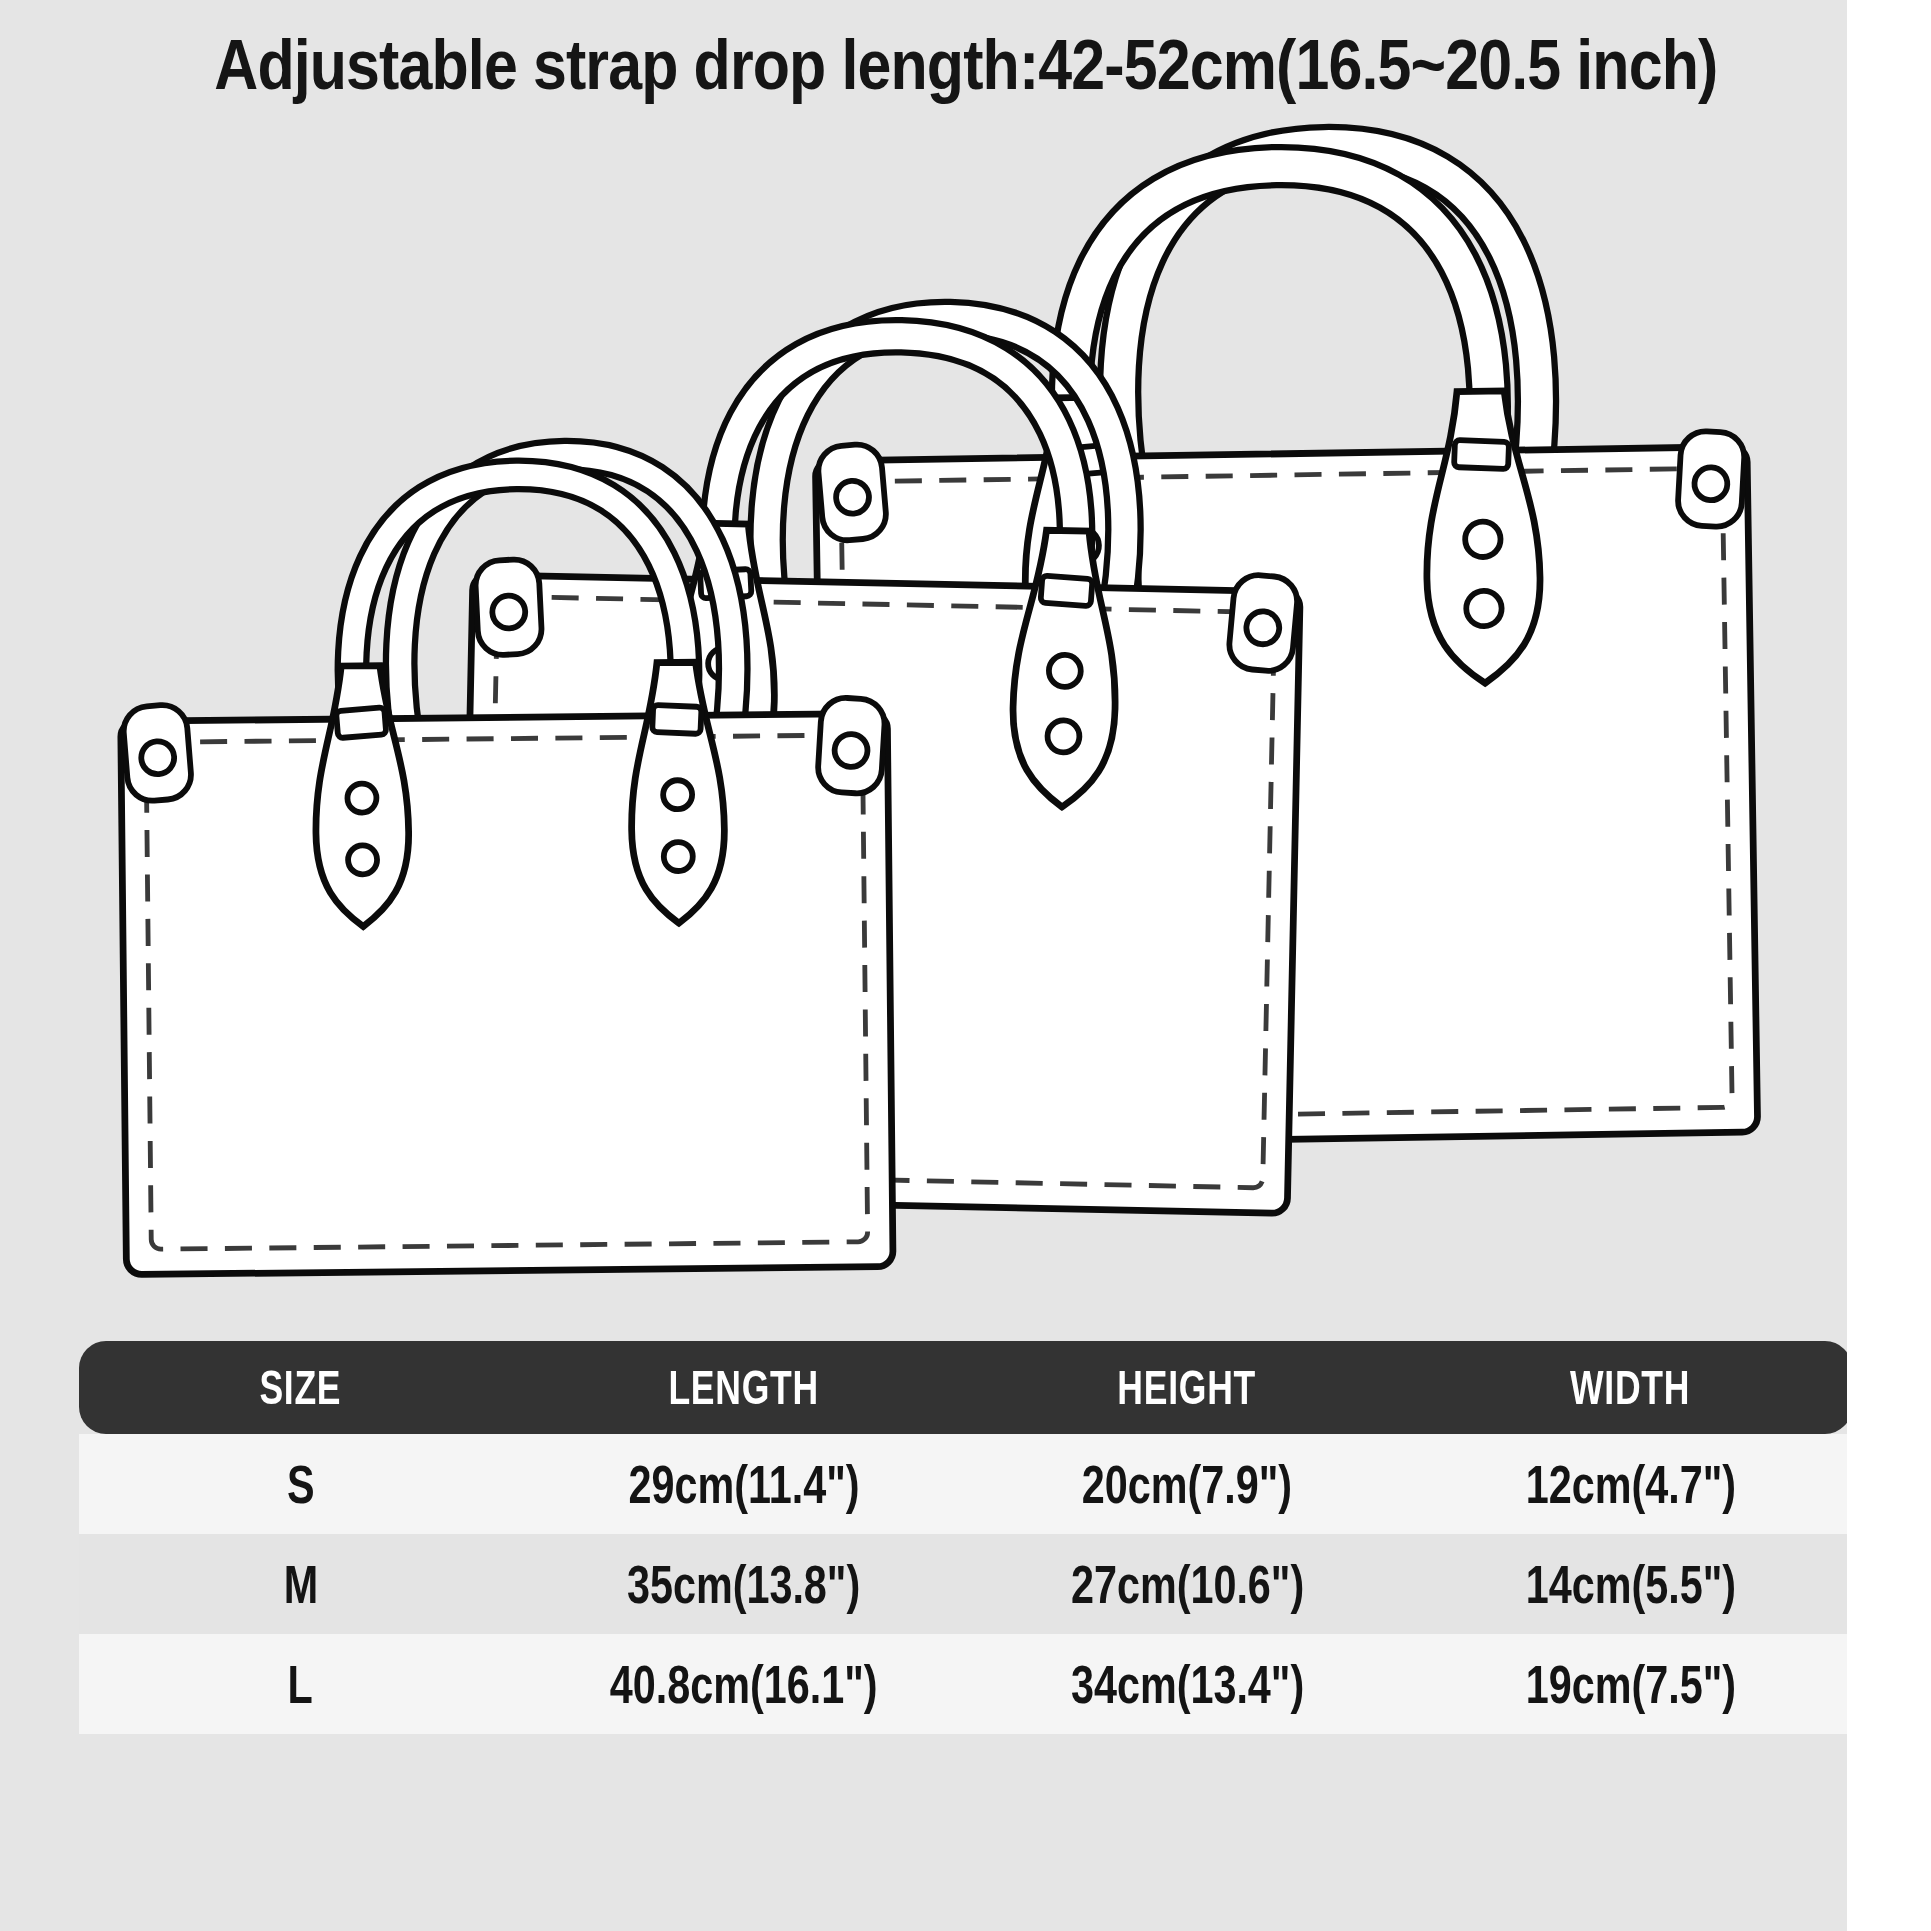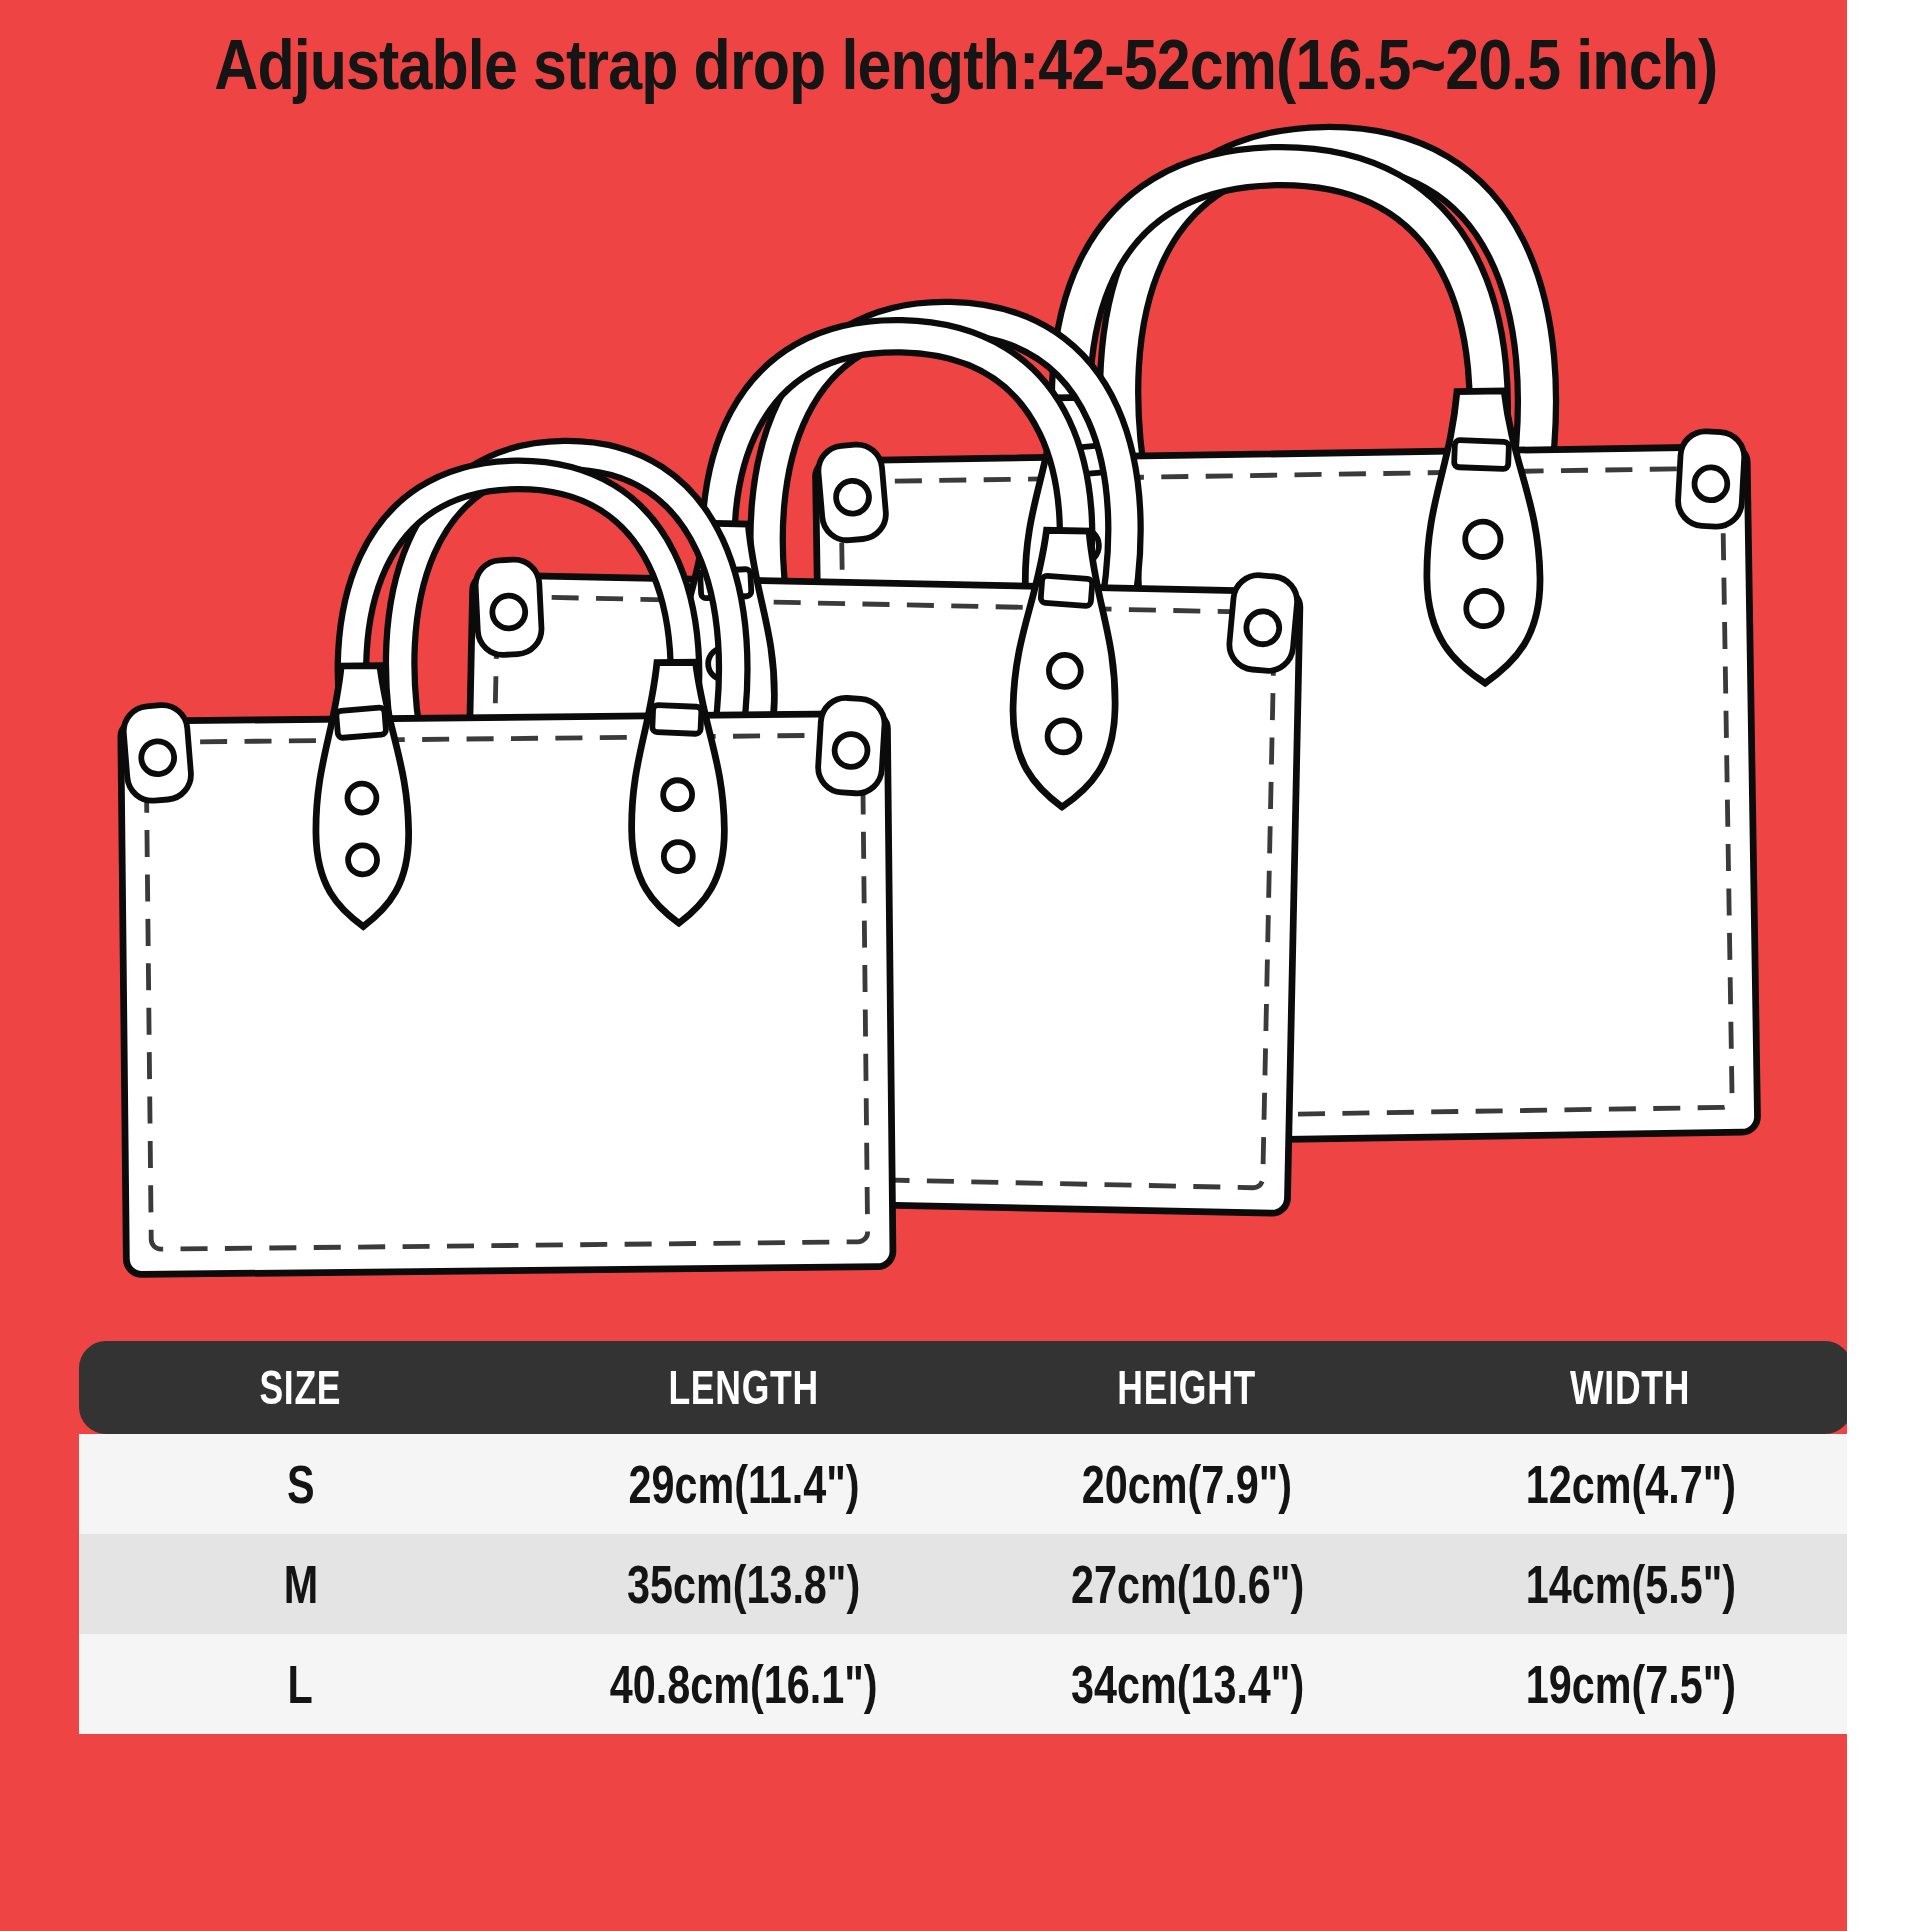"Adjustable strap drop" .canvas { background: #ef4444 -> #e5e5e5 }
